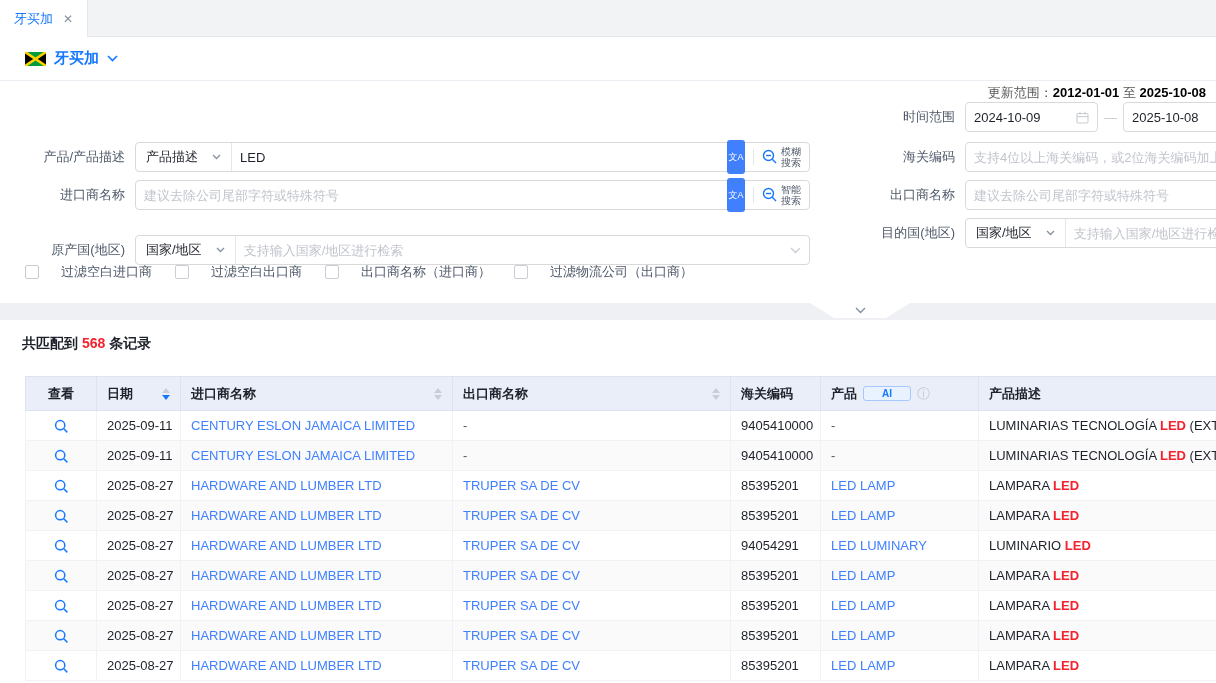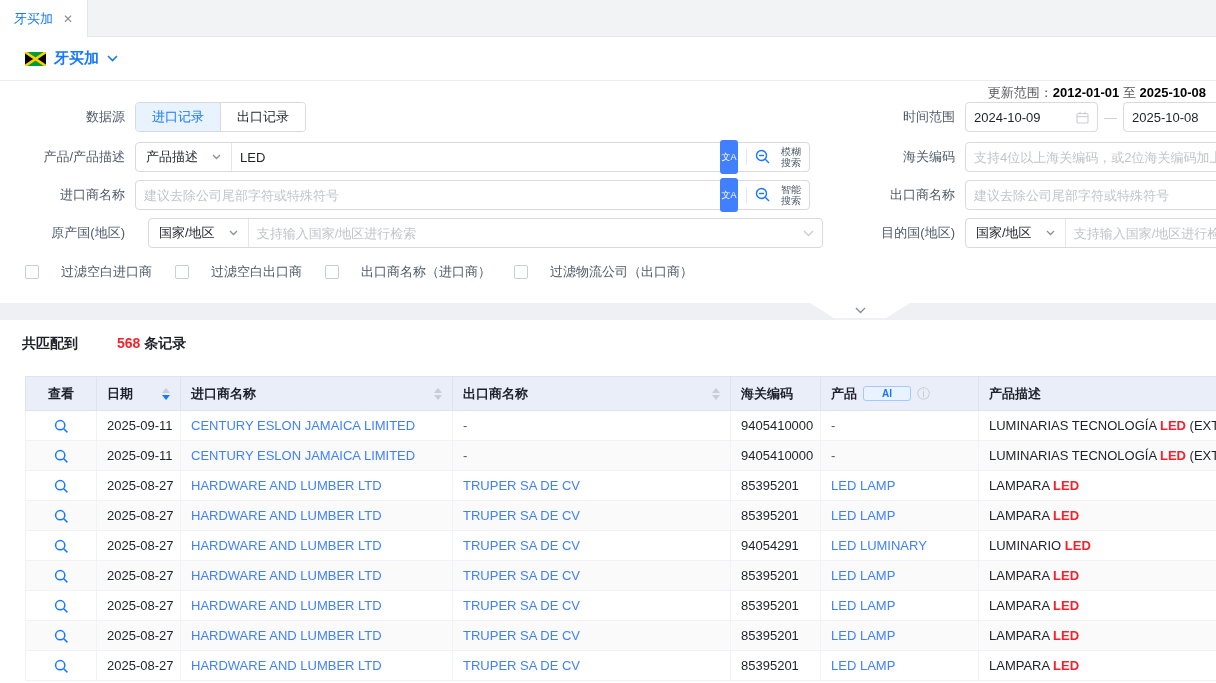"数据源" div.f-row { html: <div> <span>数据源</span> <div> <span>进口记录</span> <span>出口记录</span> </div> </div> -> none }
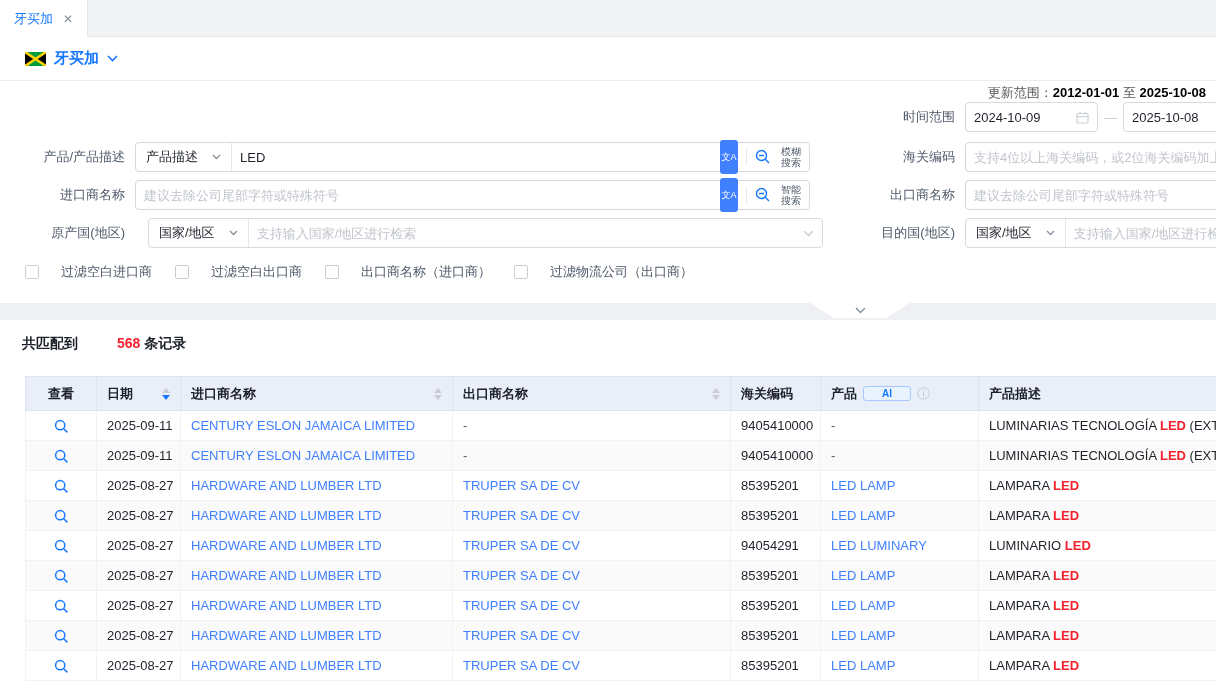"模糊" .search-mode { gap: 10px -> 3px }
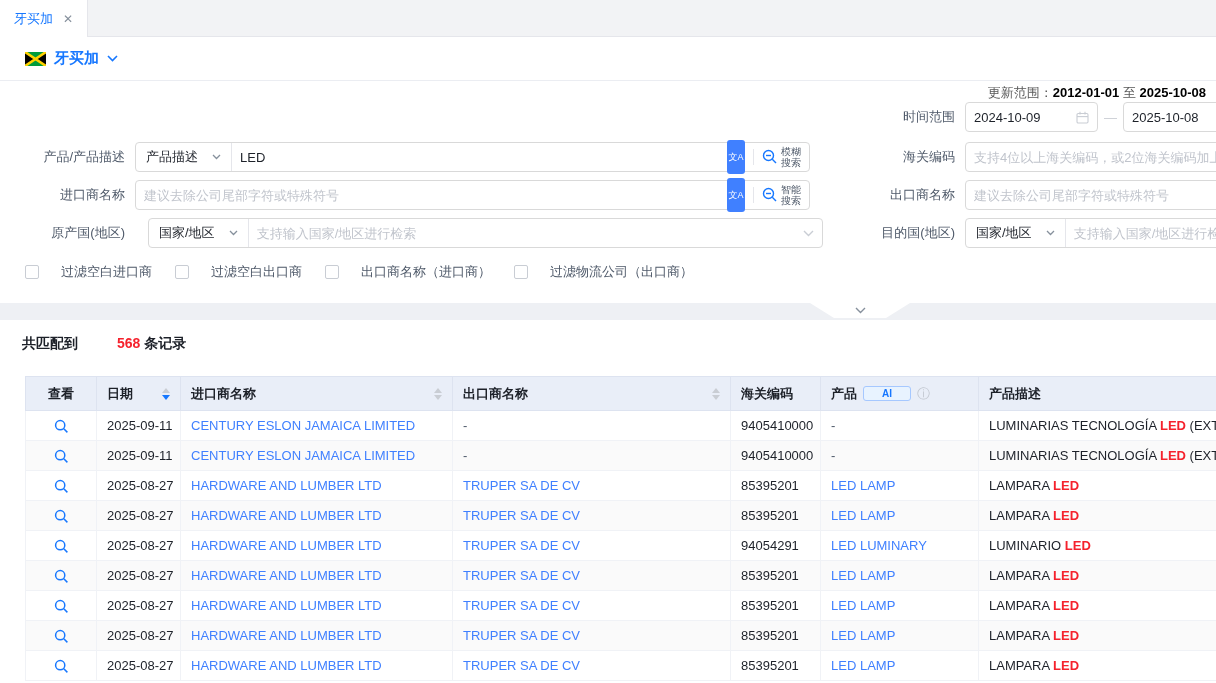"原产国(地区)" div.f-row { gap: 13px -> none; top: 137px -> 154px }
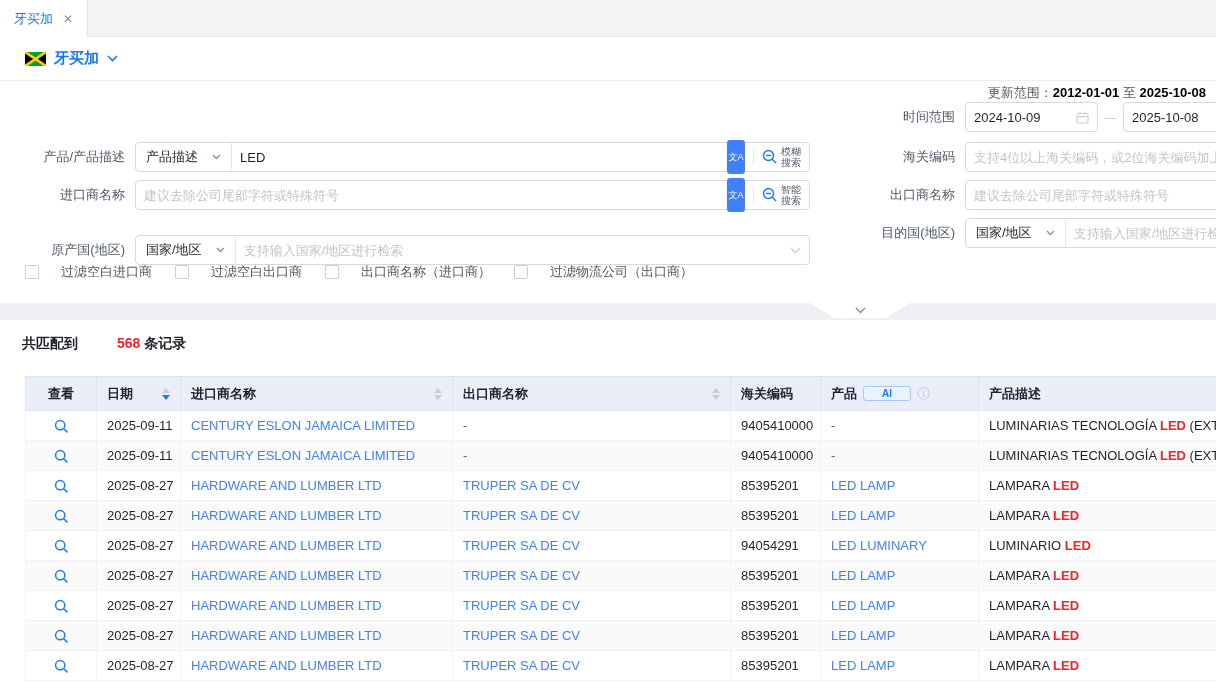"568" .match-line b { margin-left: 35px -> none }
